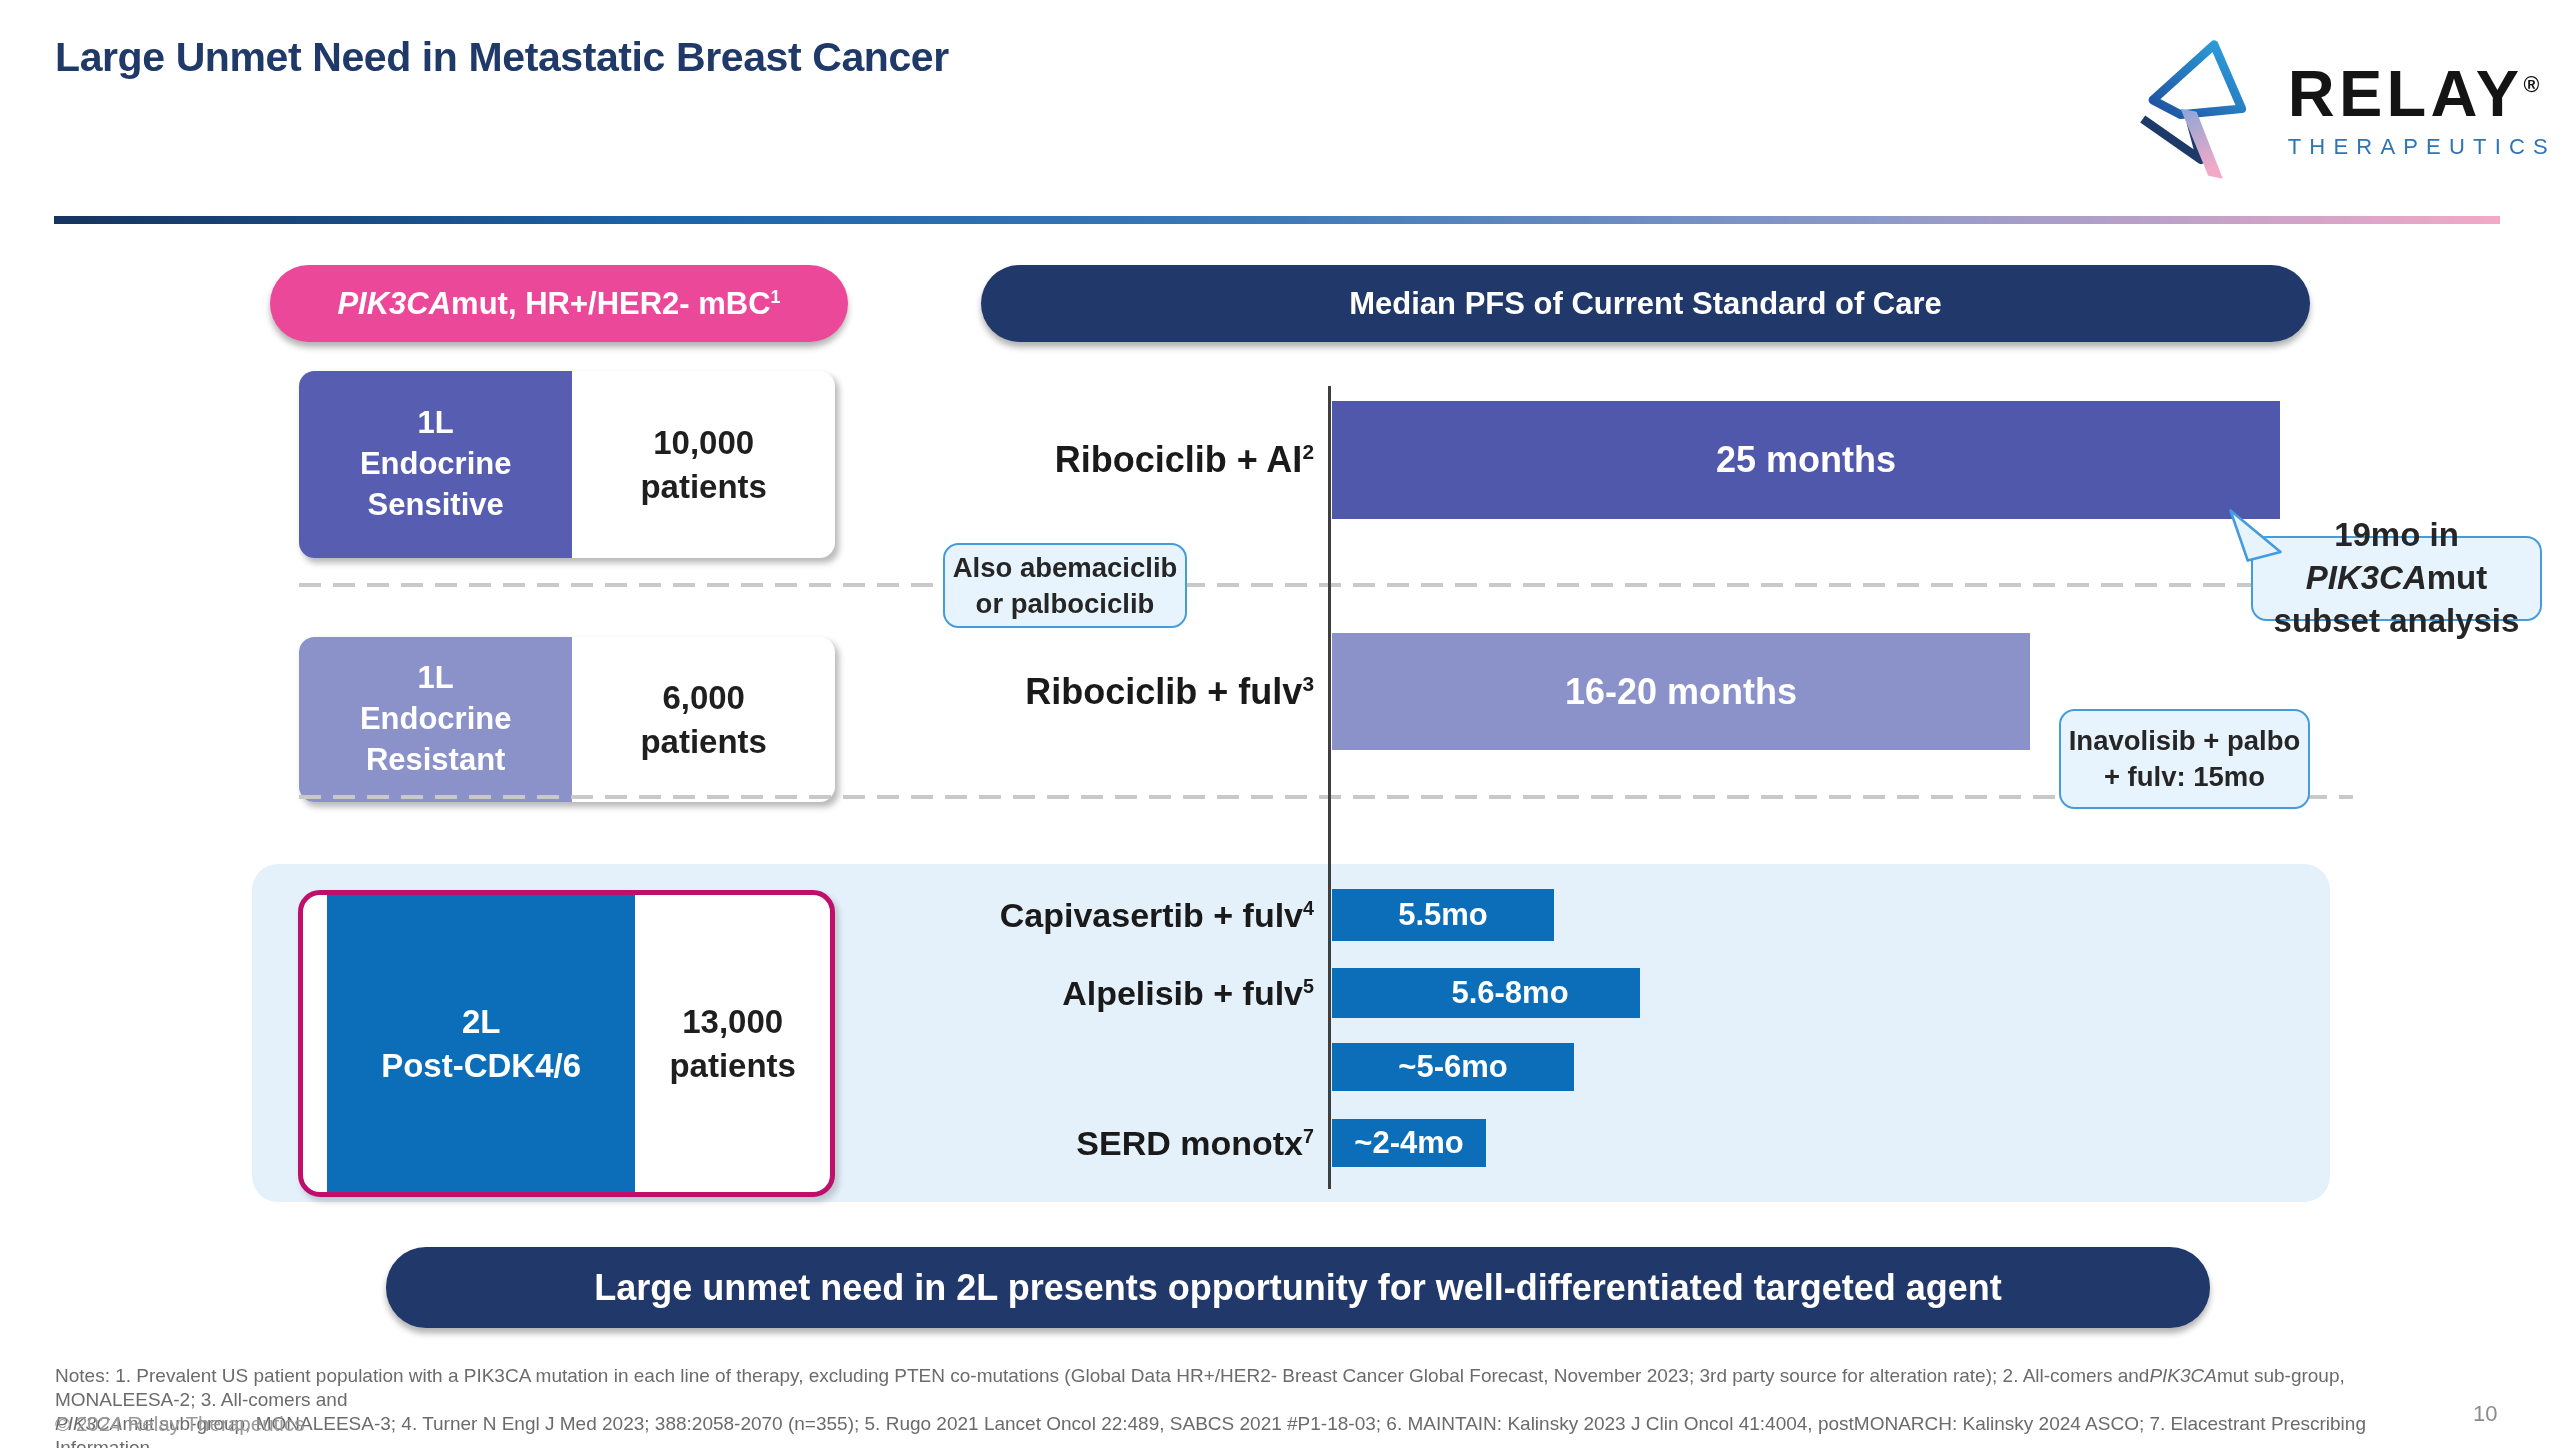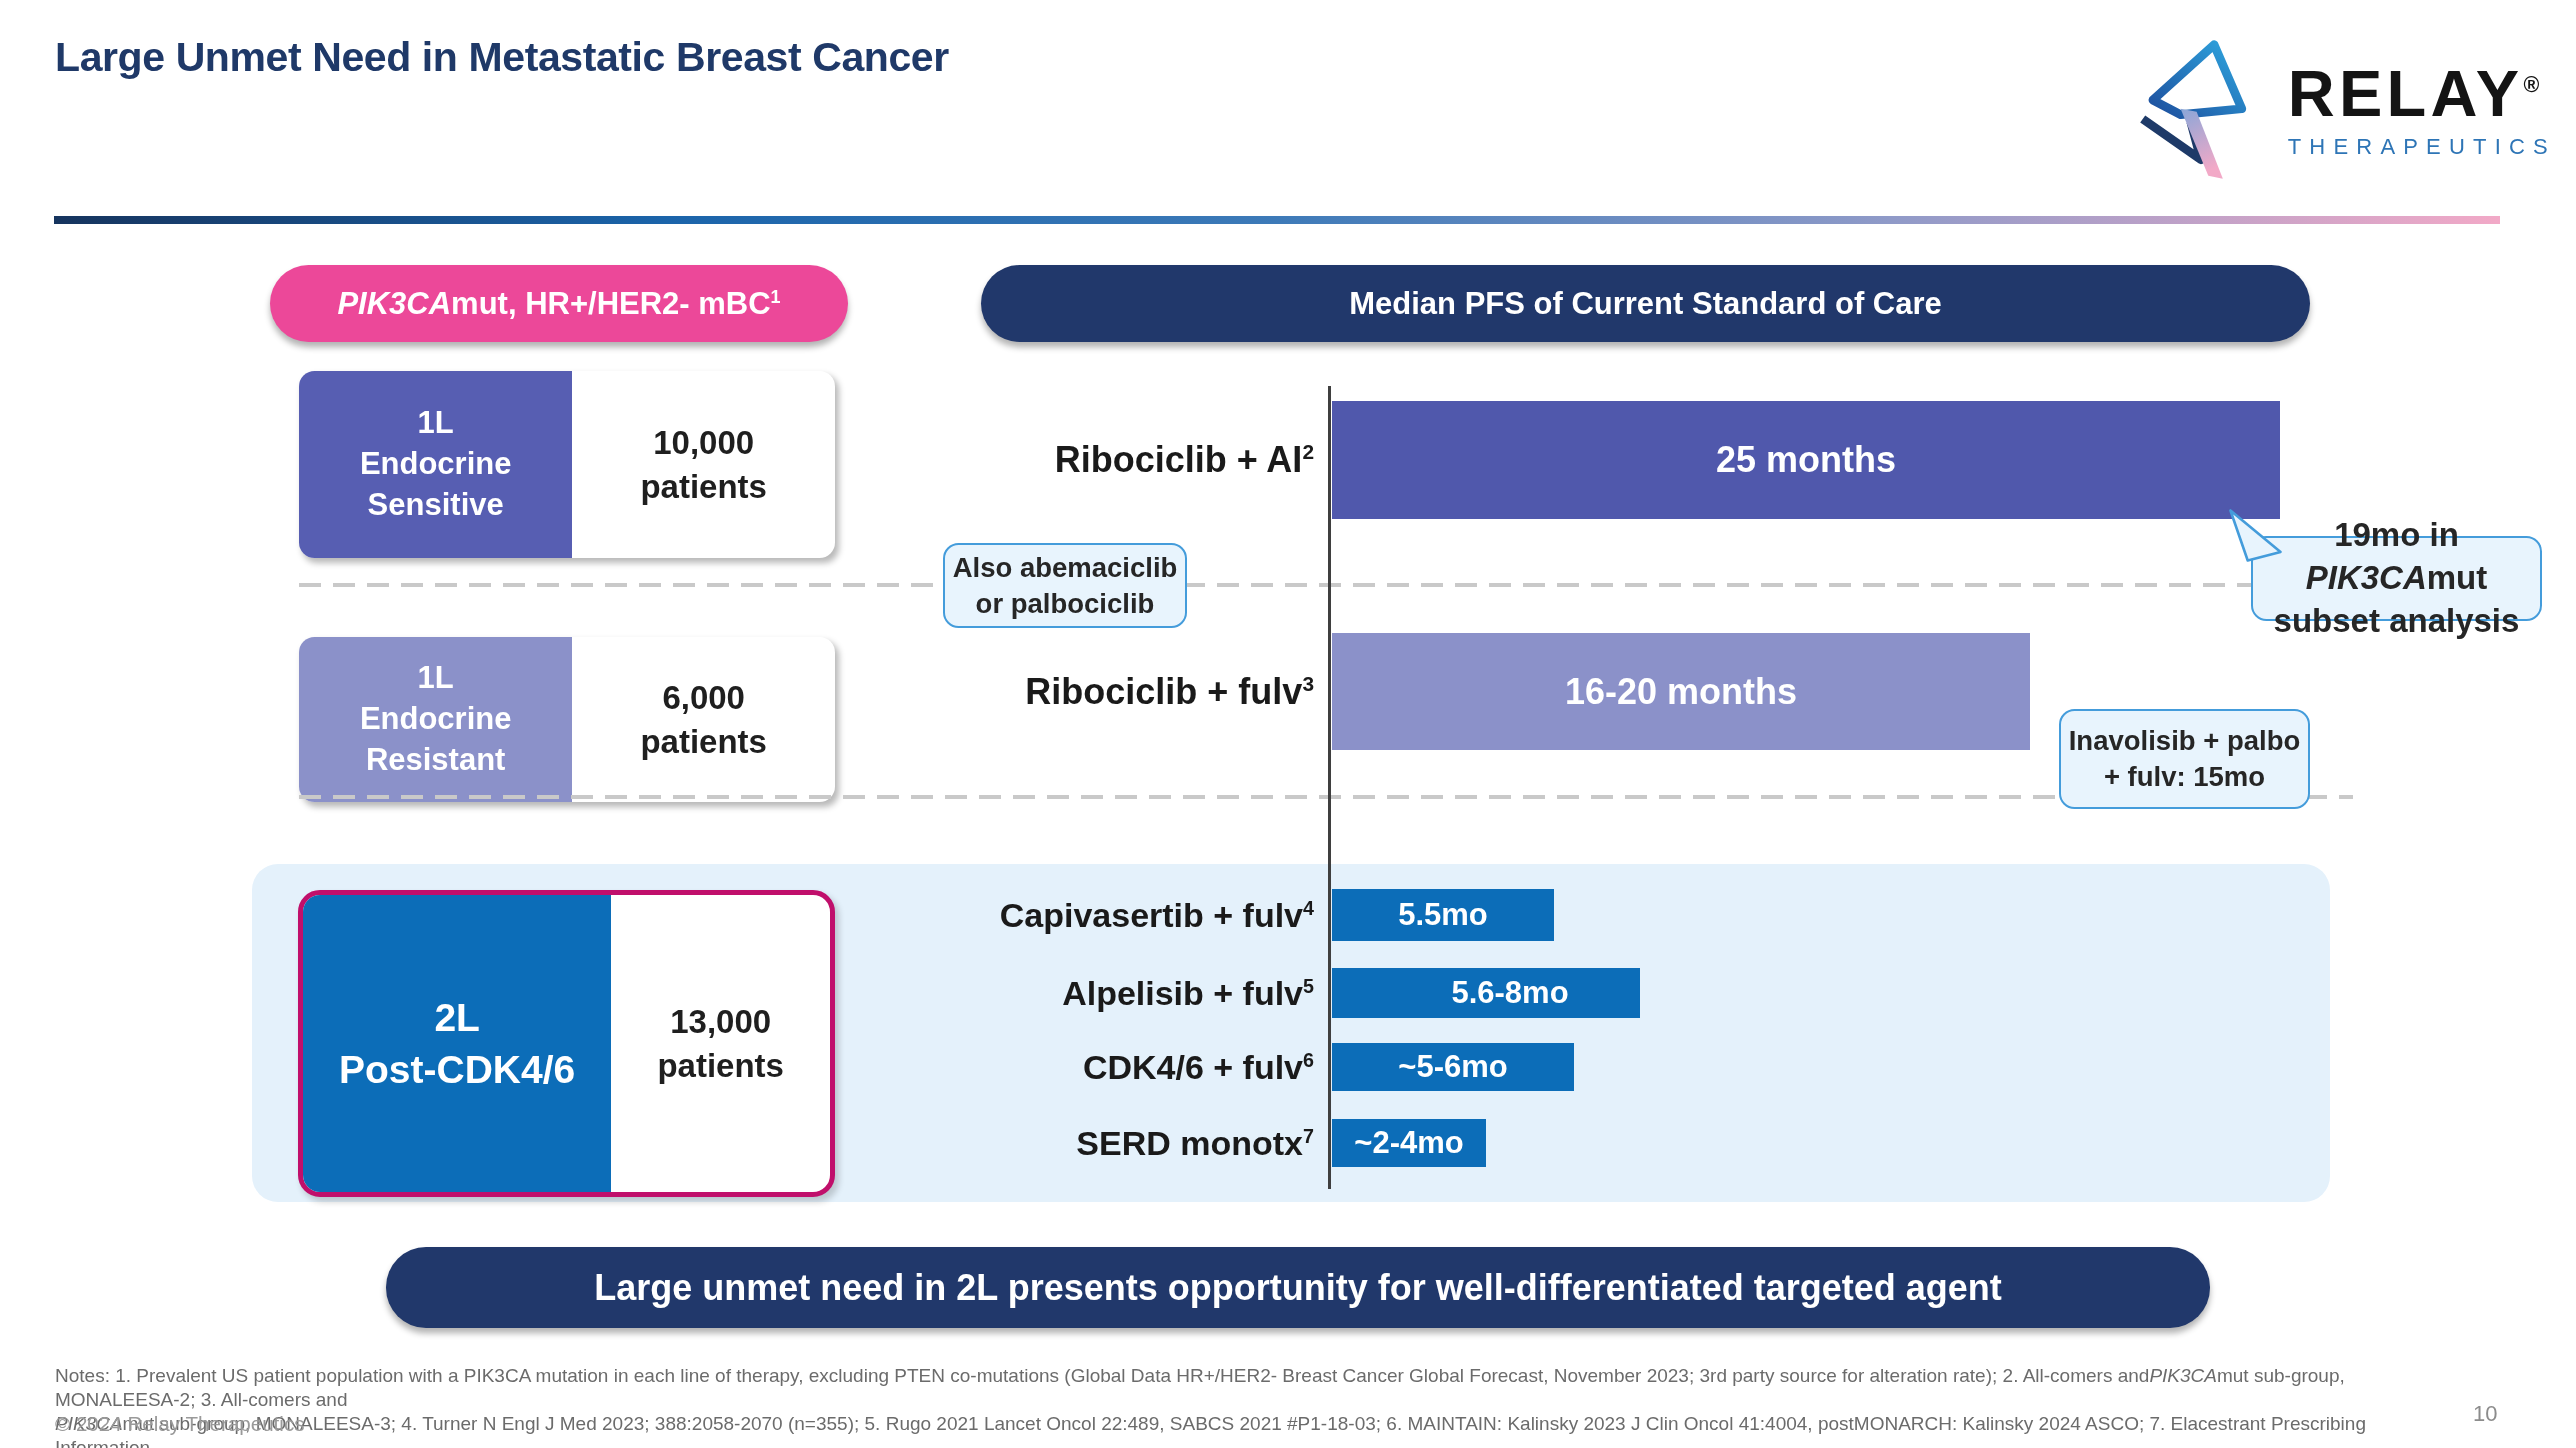"2L" #box-2l .half-left { font-size: 39px -> 33px; margin-left: none -> 24px }
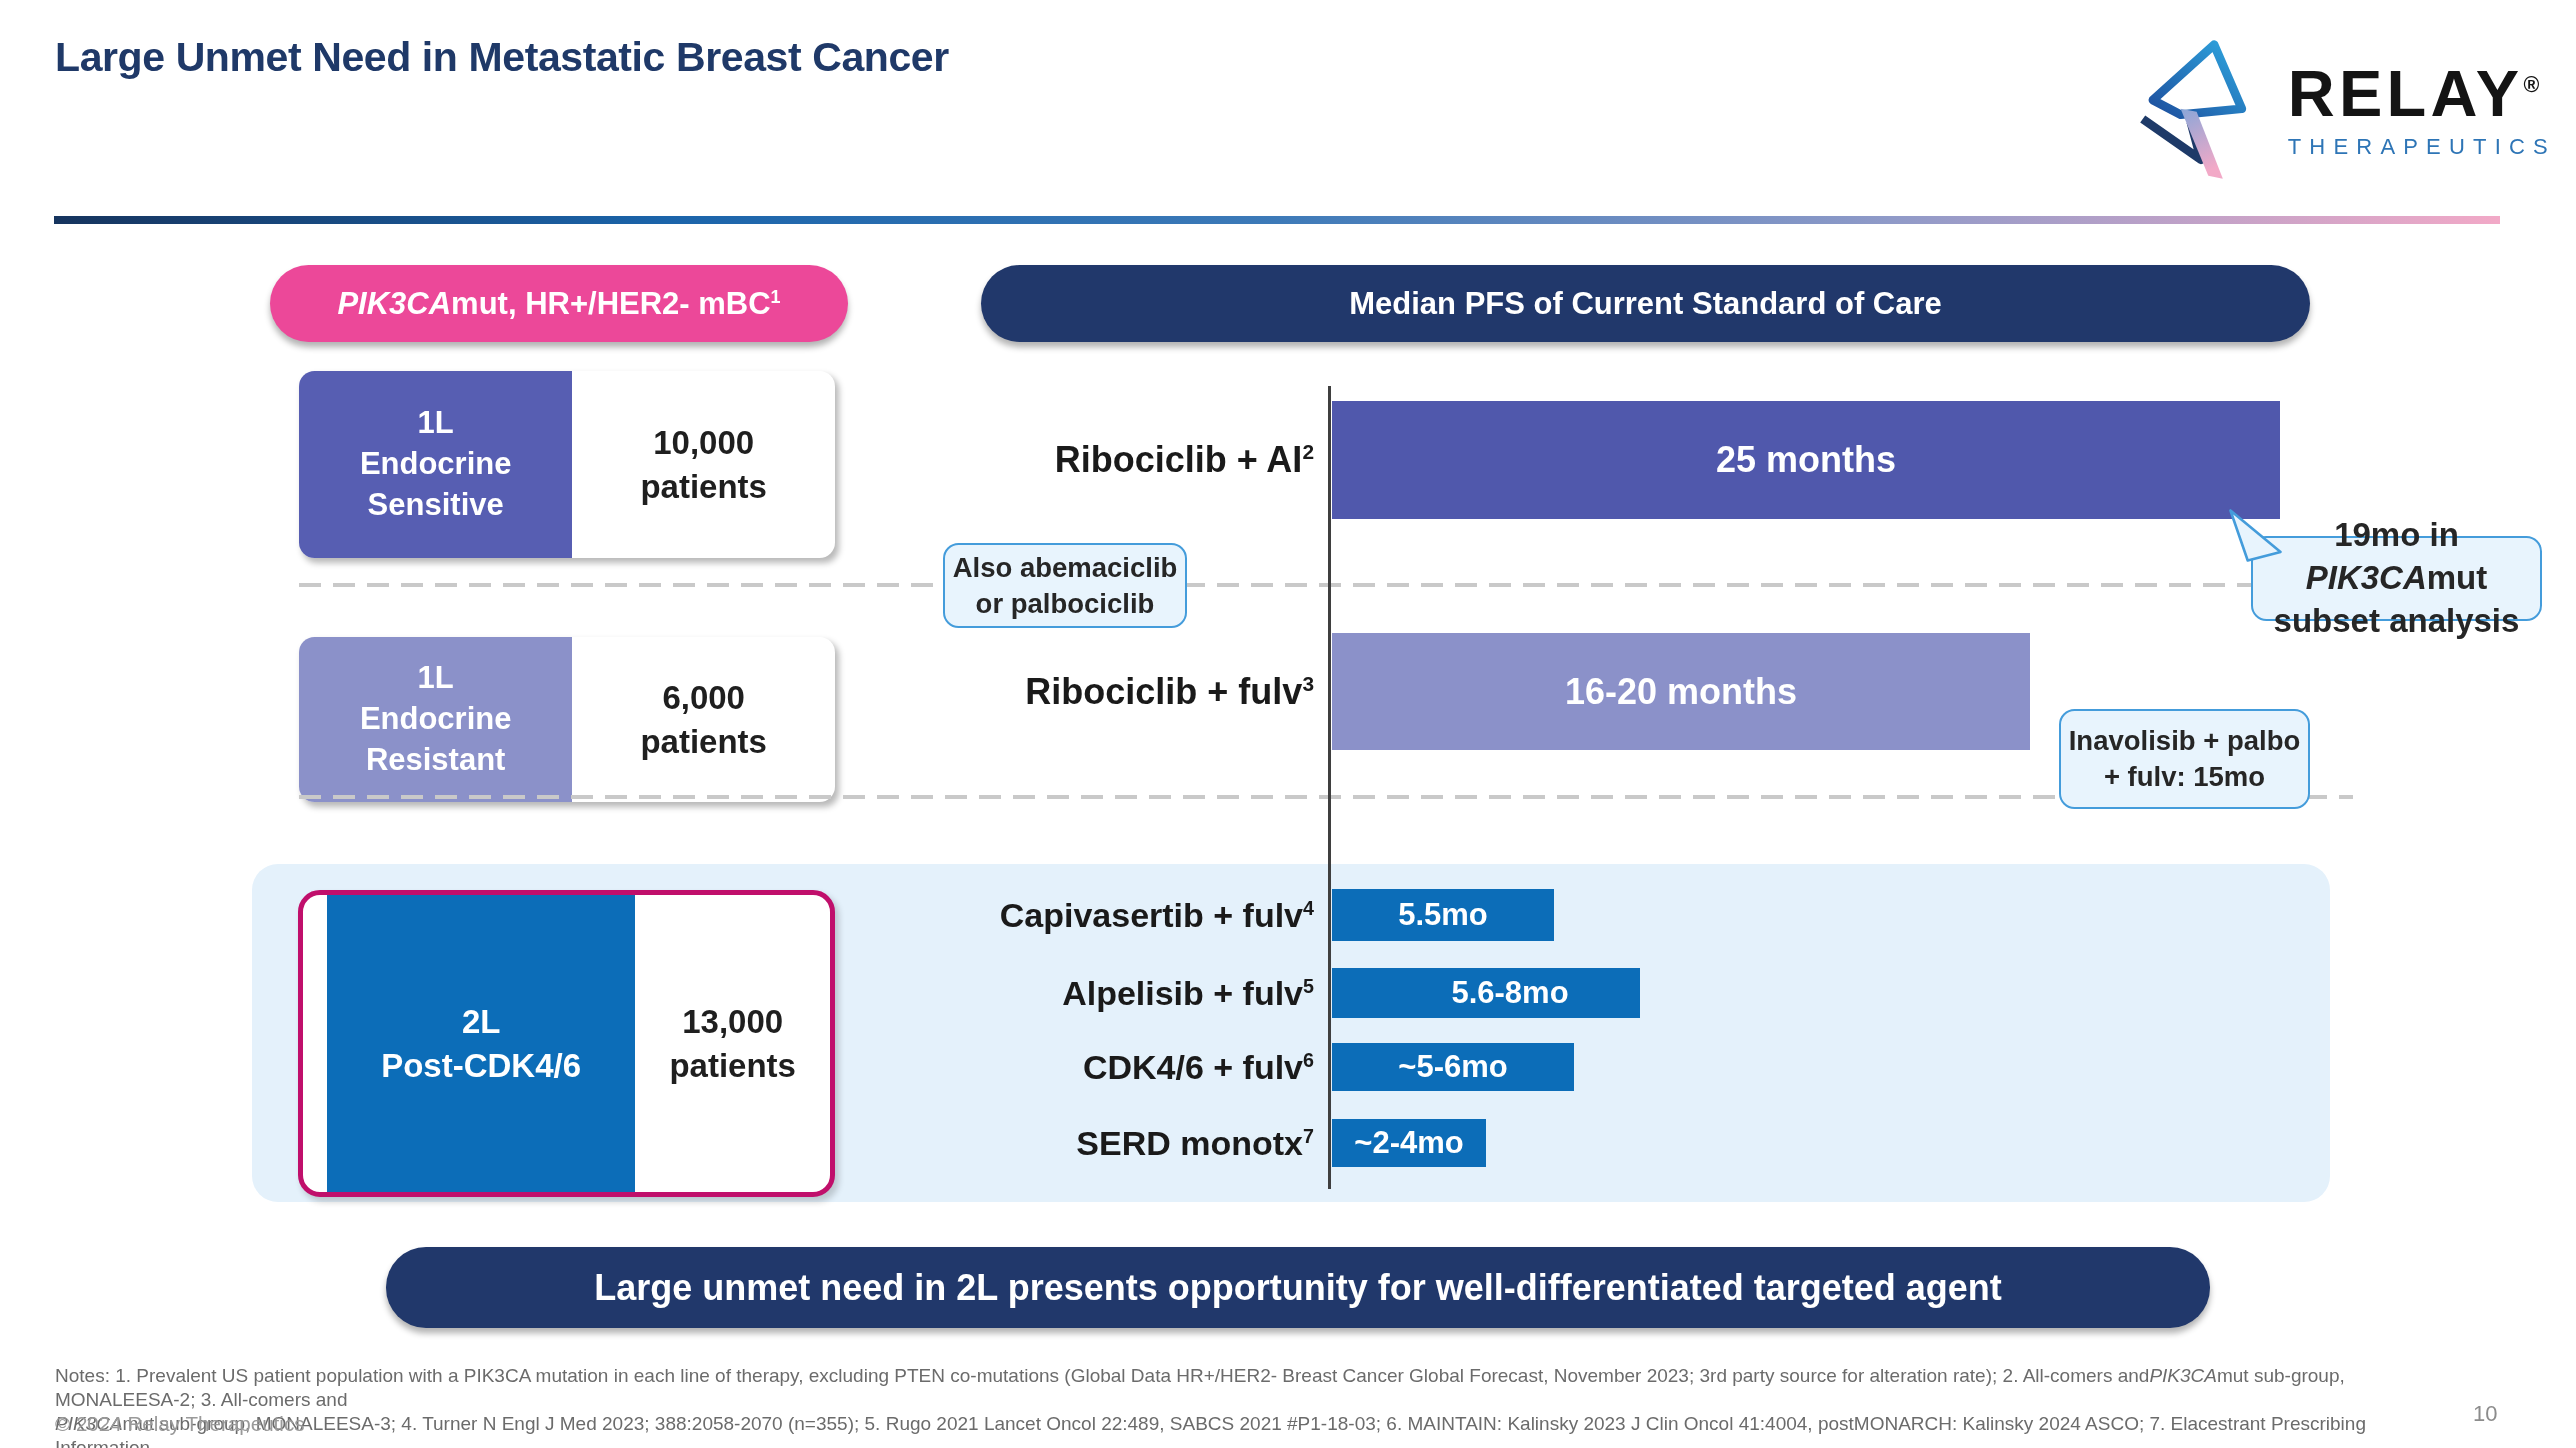"CDK4/6 + fulv6" div.rowlabel { html: <div> <span><span>CDK4/6 + fulv</span><span>6</span></span> </div> -> none }
